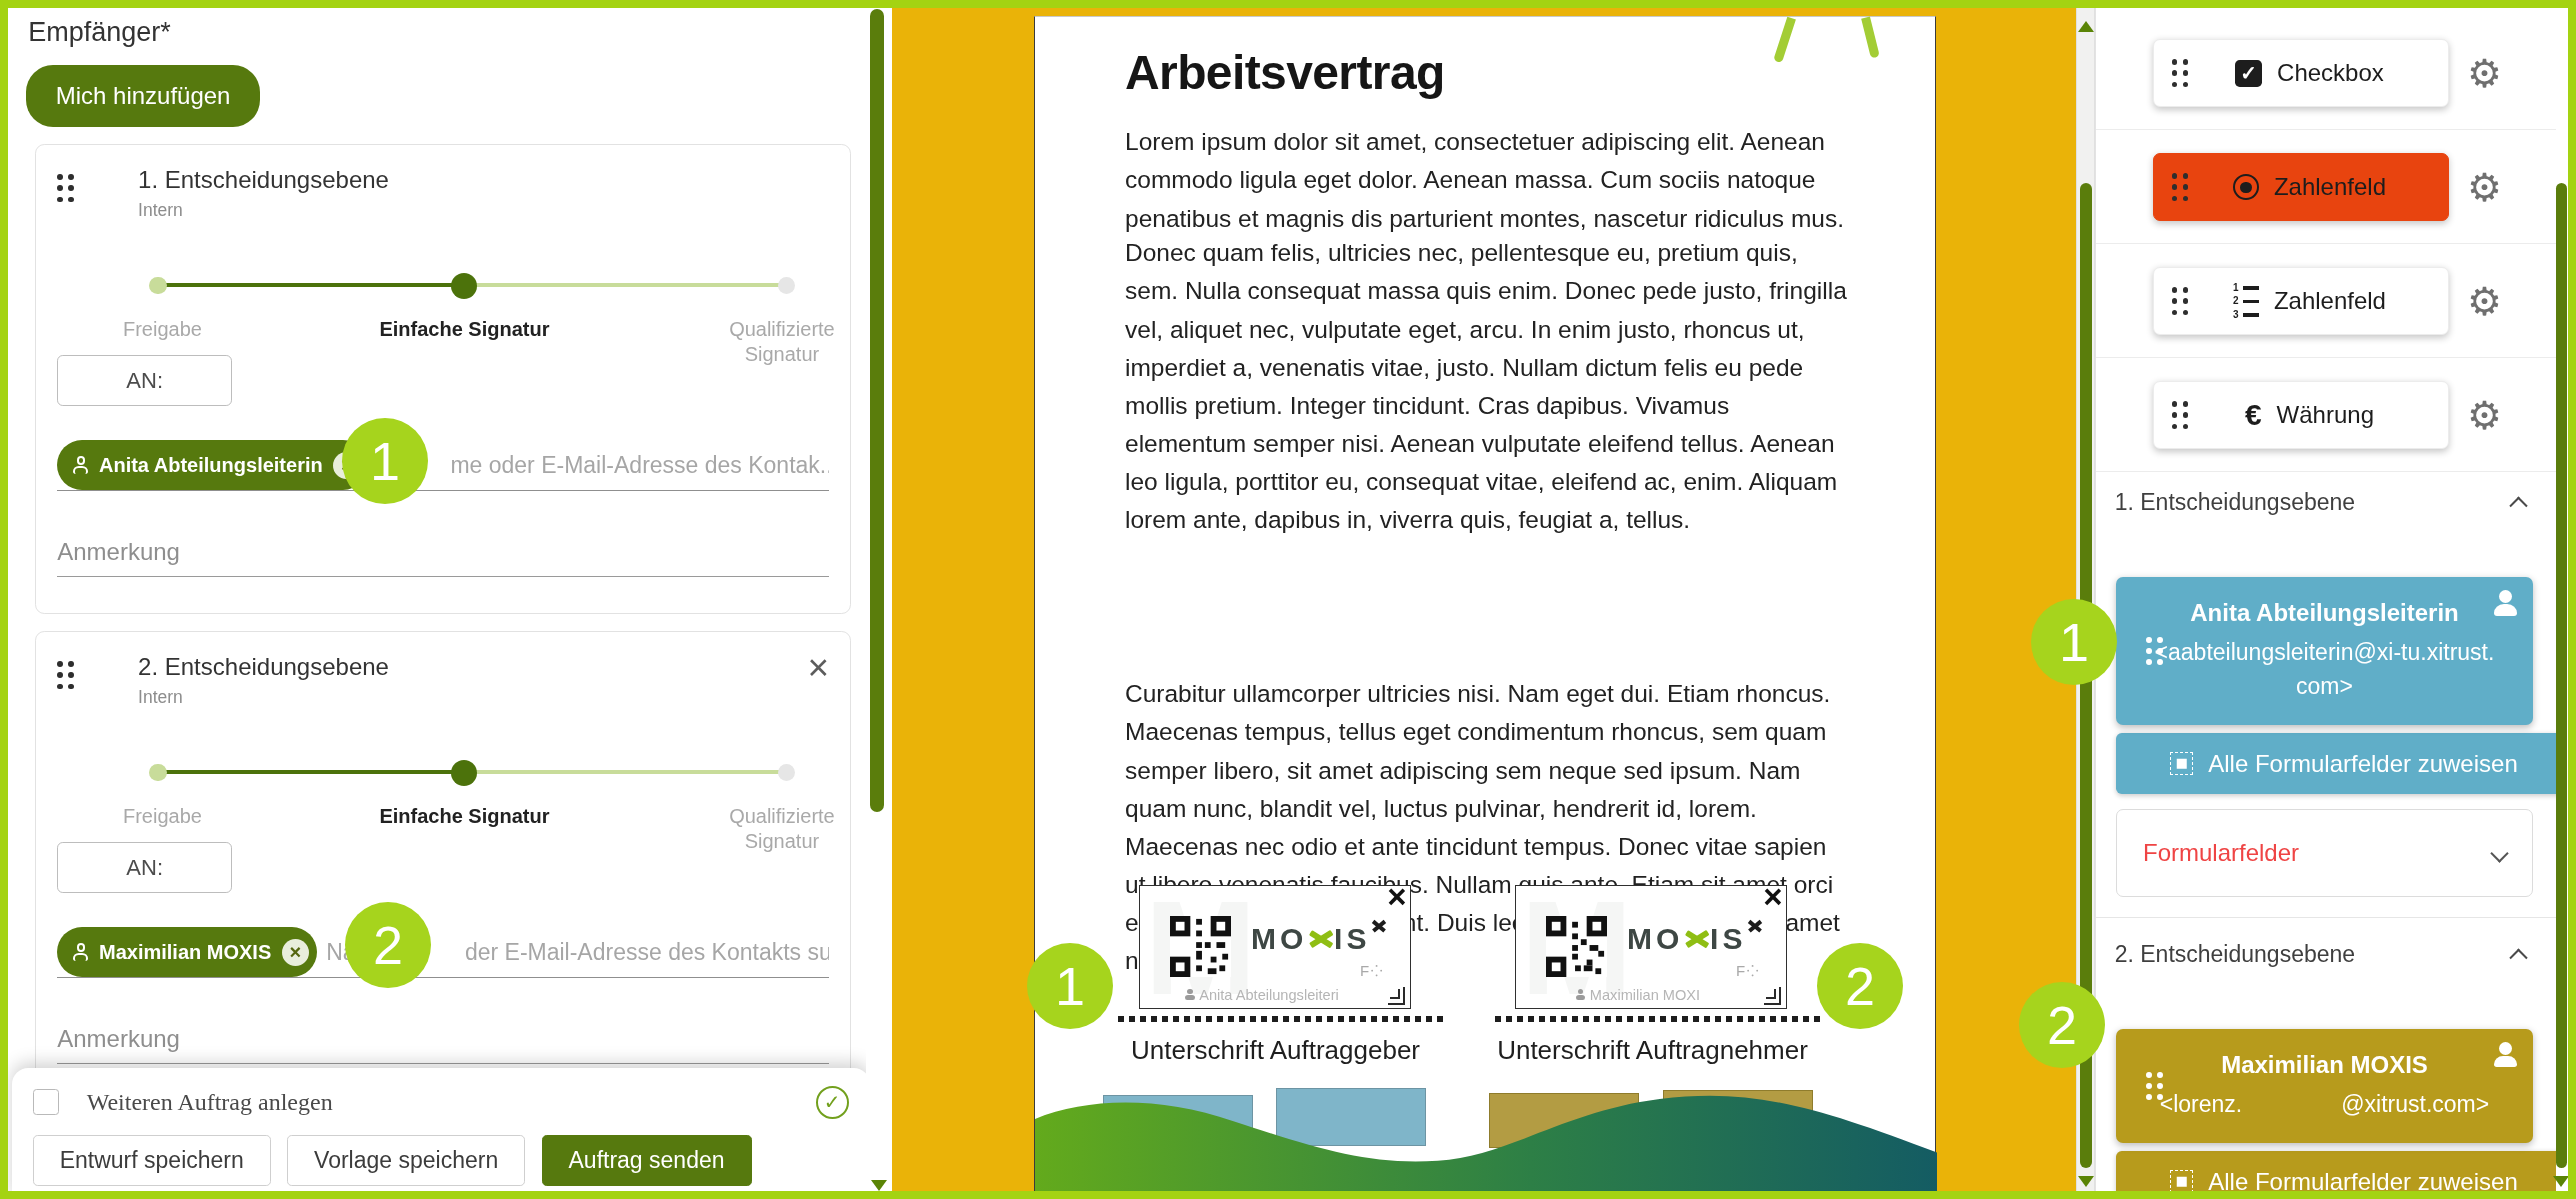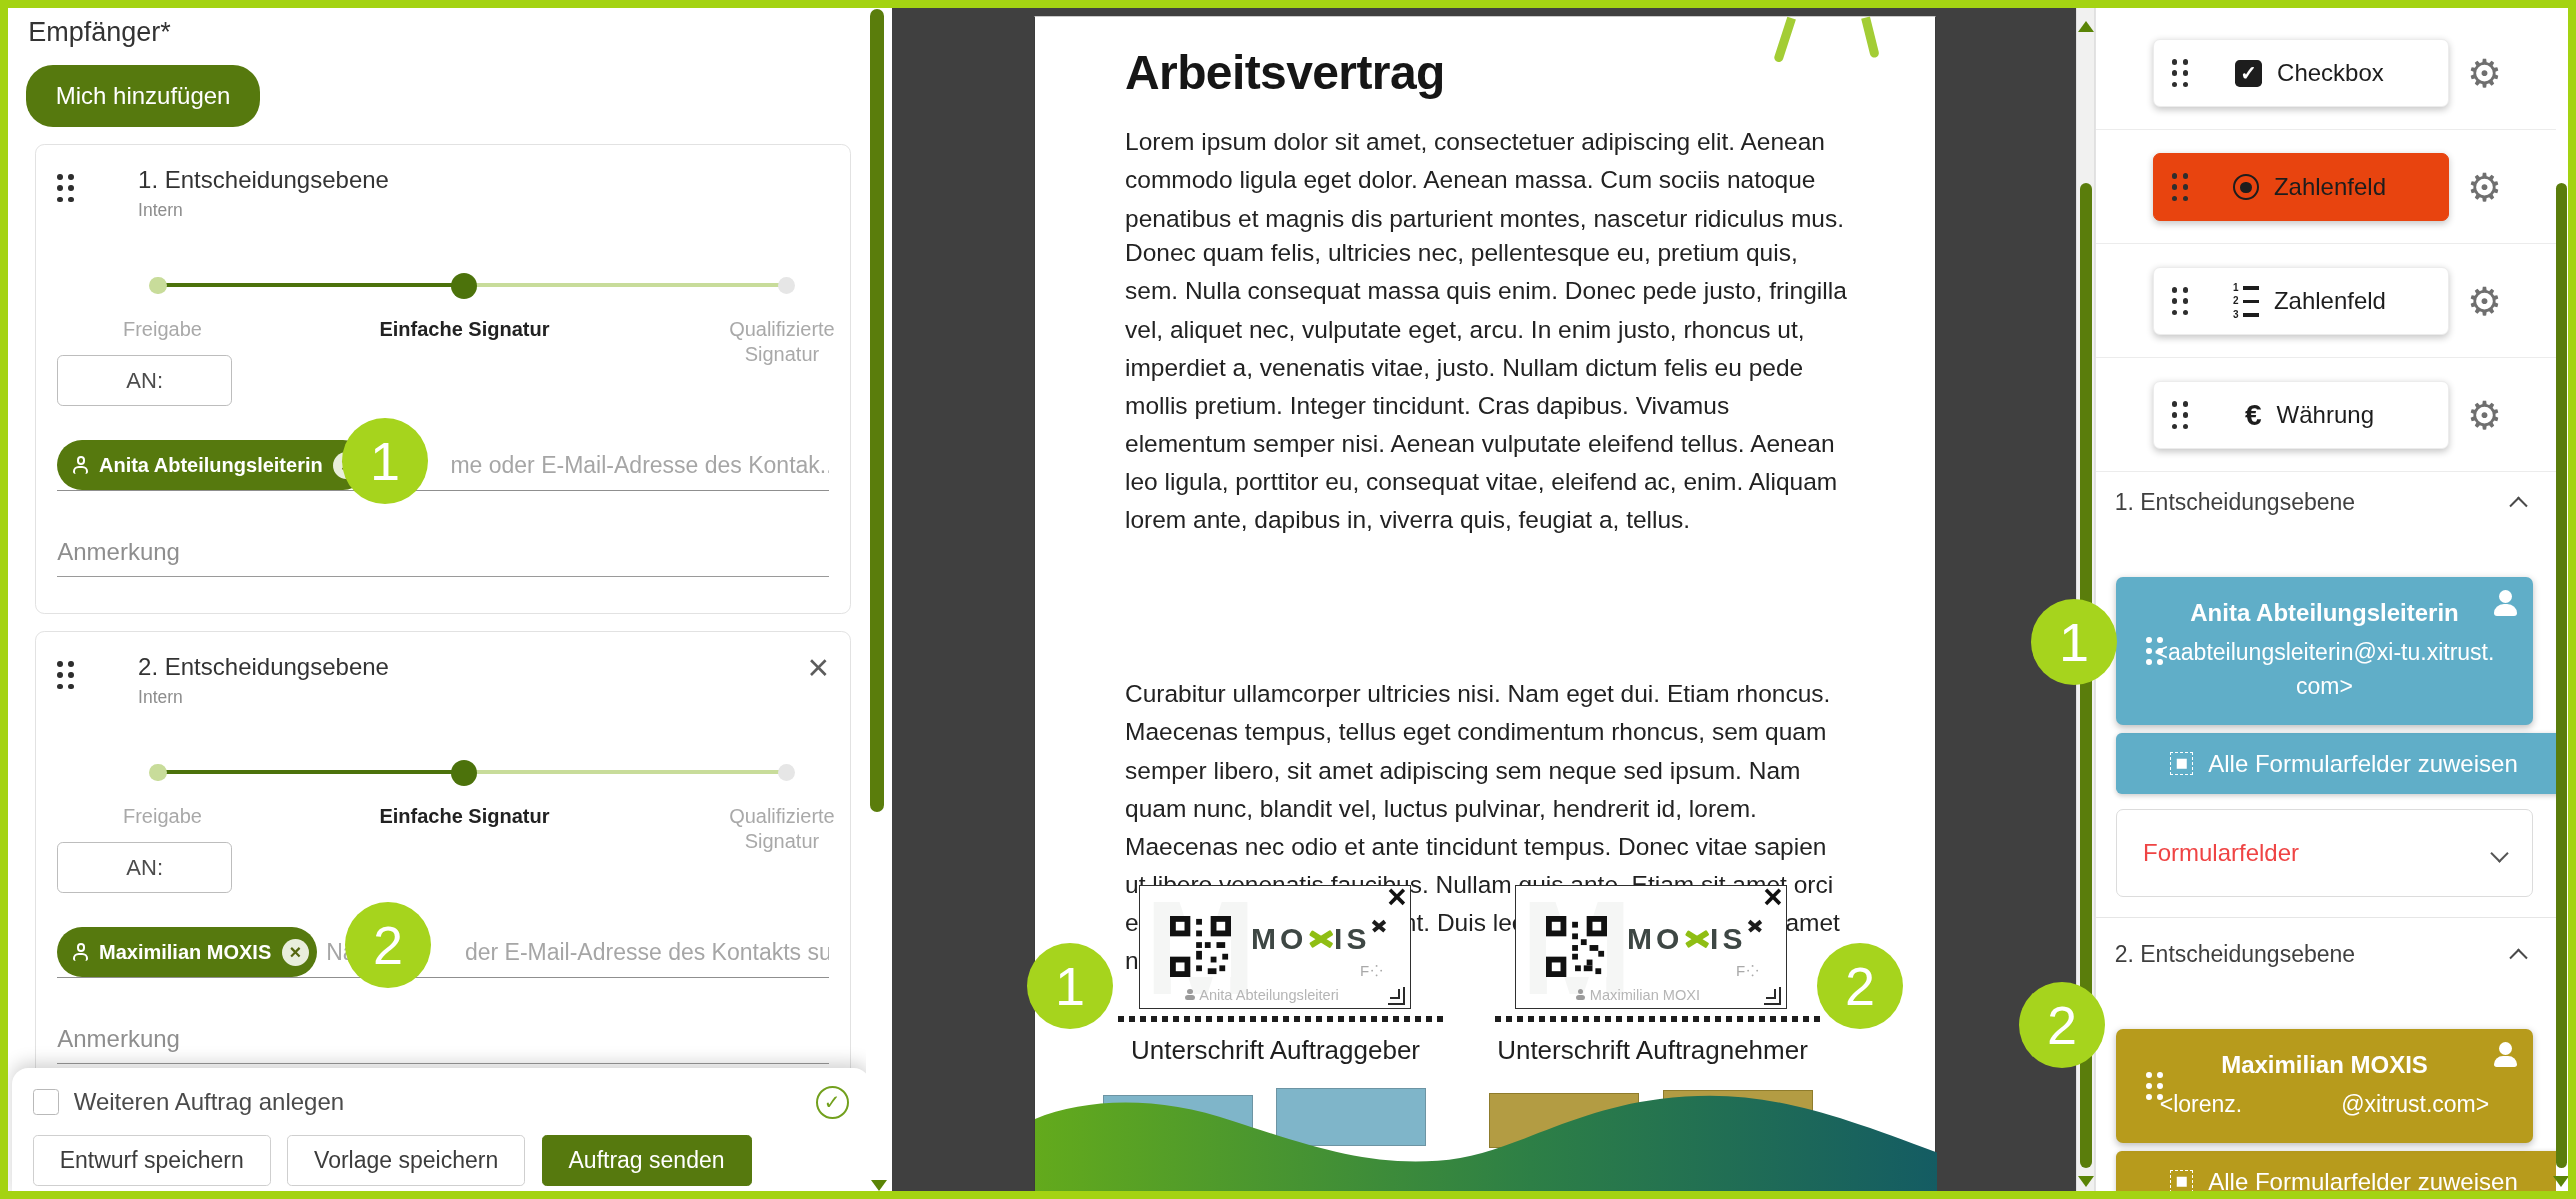"Arbeitsvertrag" #doc-area { background: #404040 -> #eab308 }
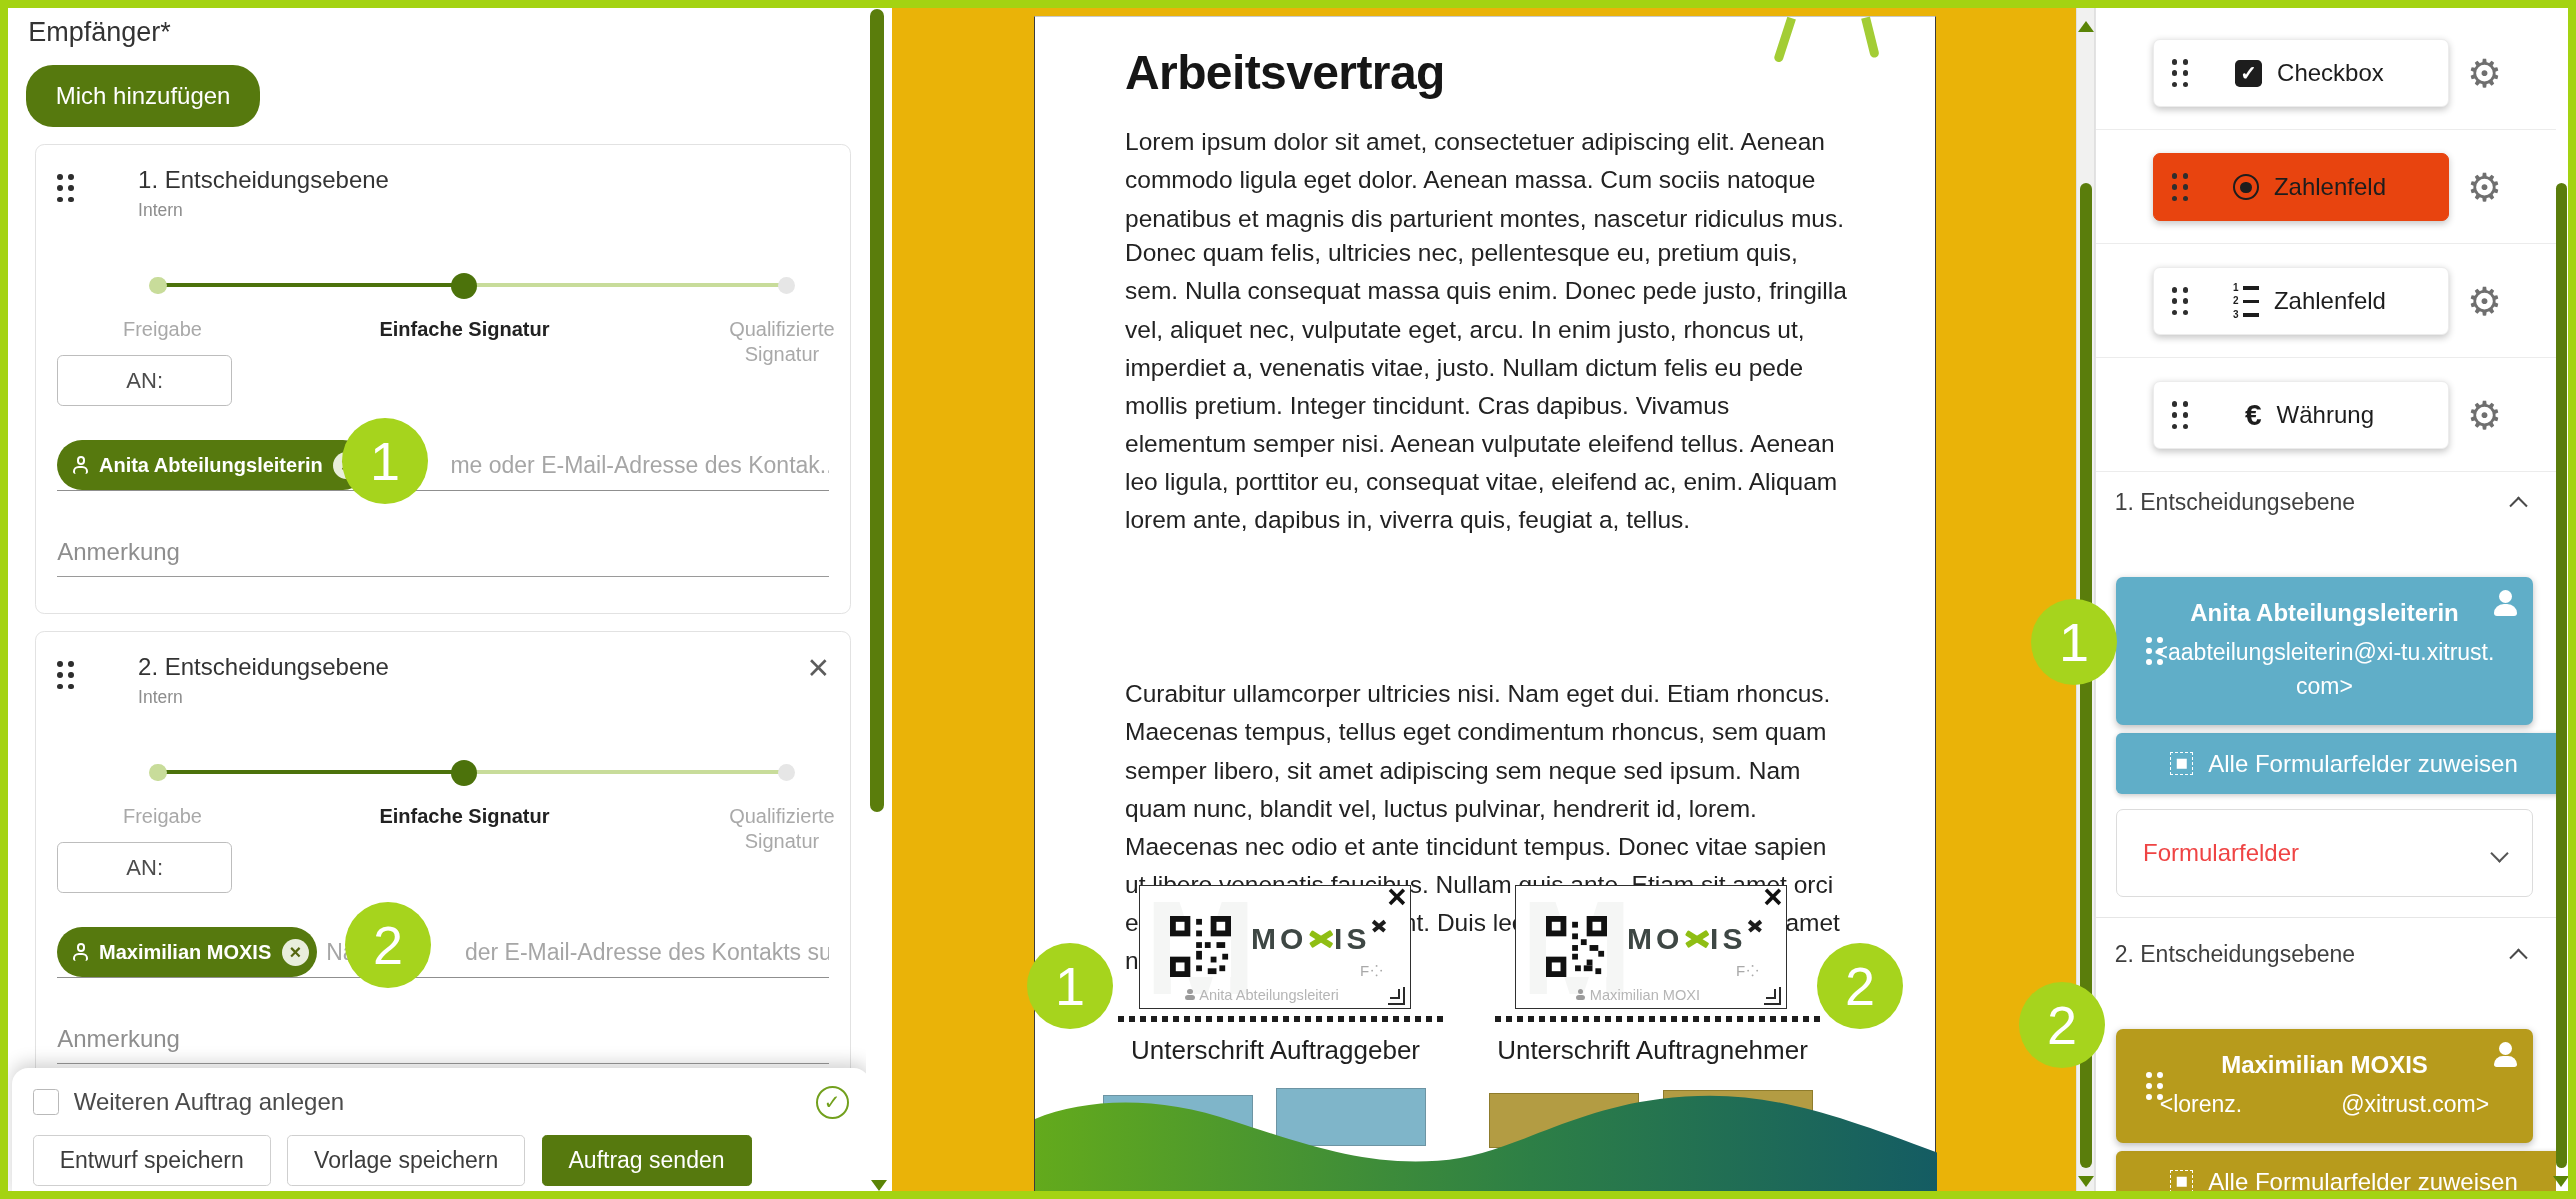"Weiteren Auftrag anlegen" #footer-check-label { font-family: none -> Liberation Serif, serif; margin-left: 15px -> 28px }
